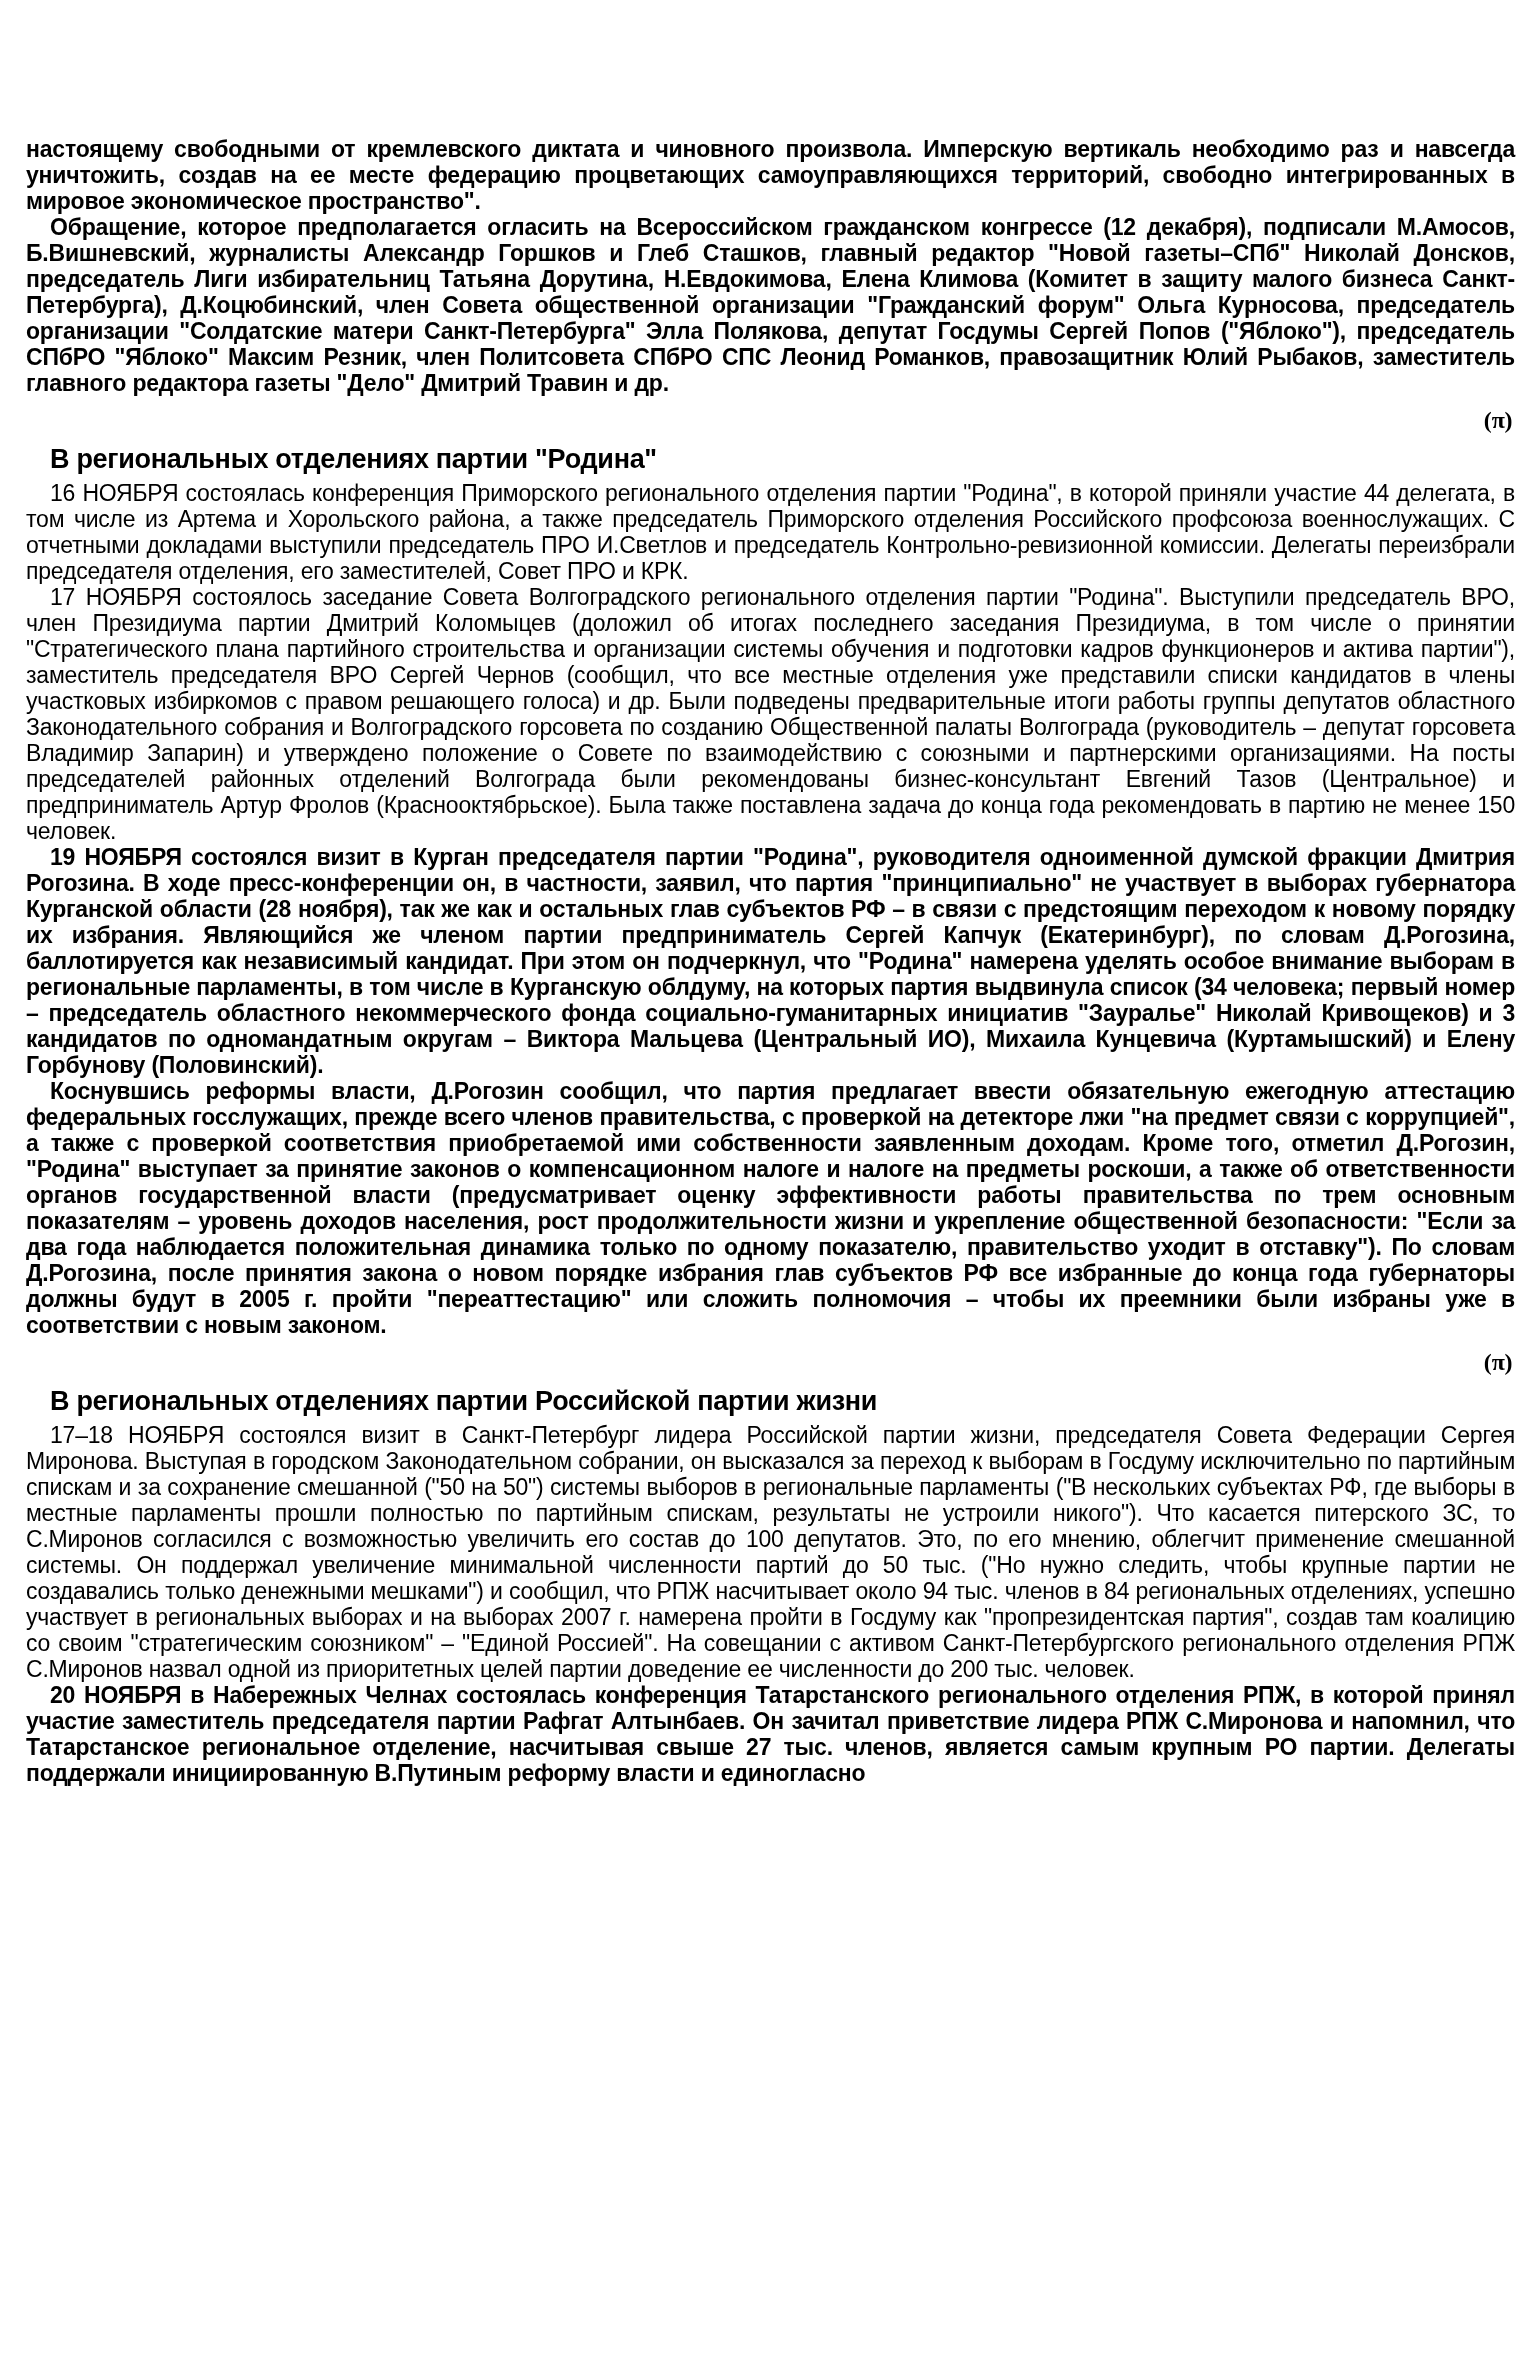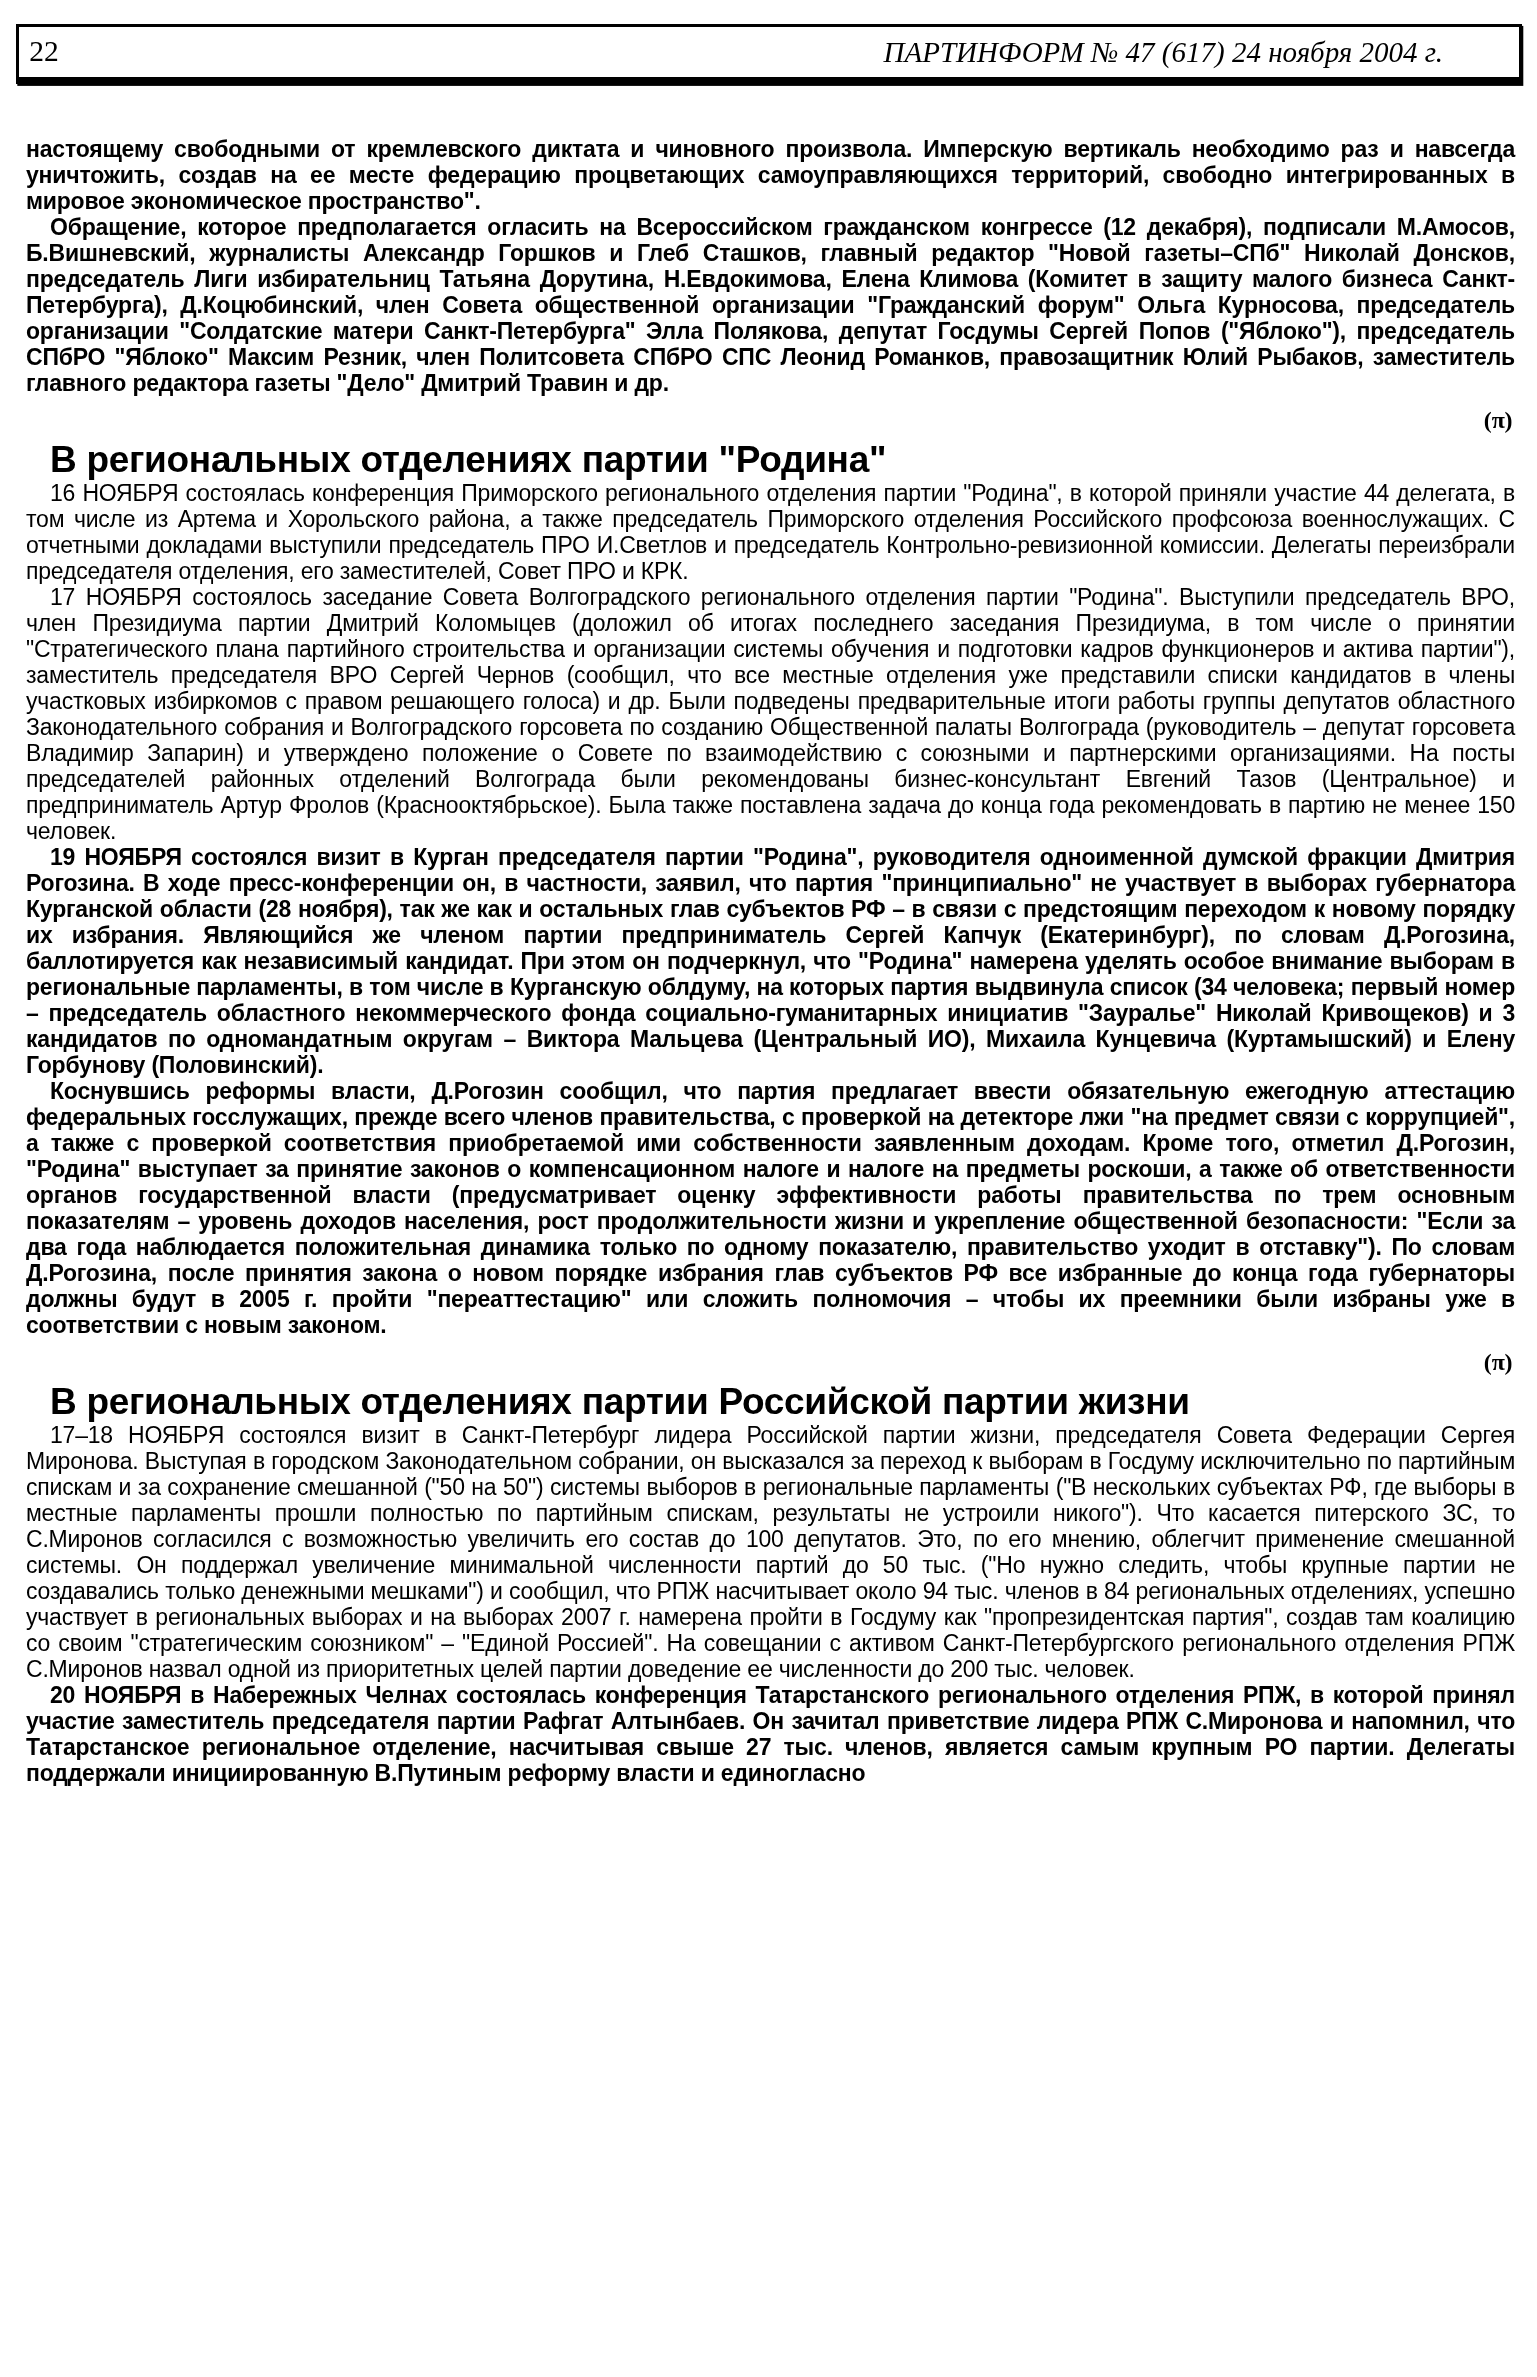"22" div.header-box { html: <div> <span>22</span> <span>ПАРТИНФОРМ № 47 (617) 24 ноября 2004 г.</span> </div> -> none }
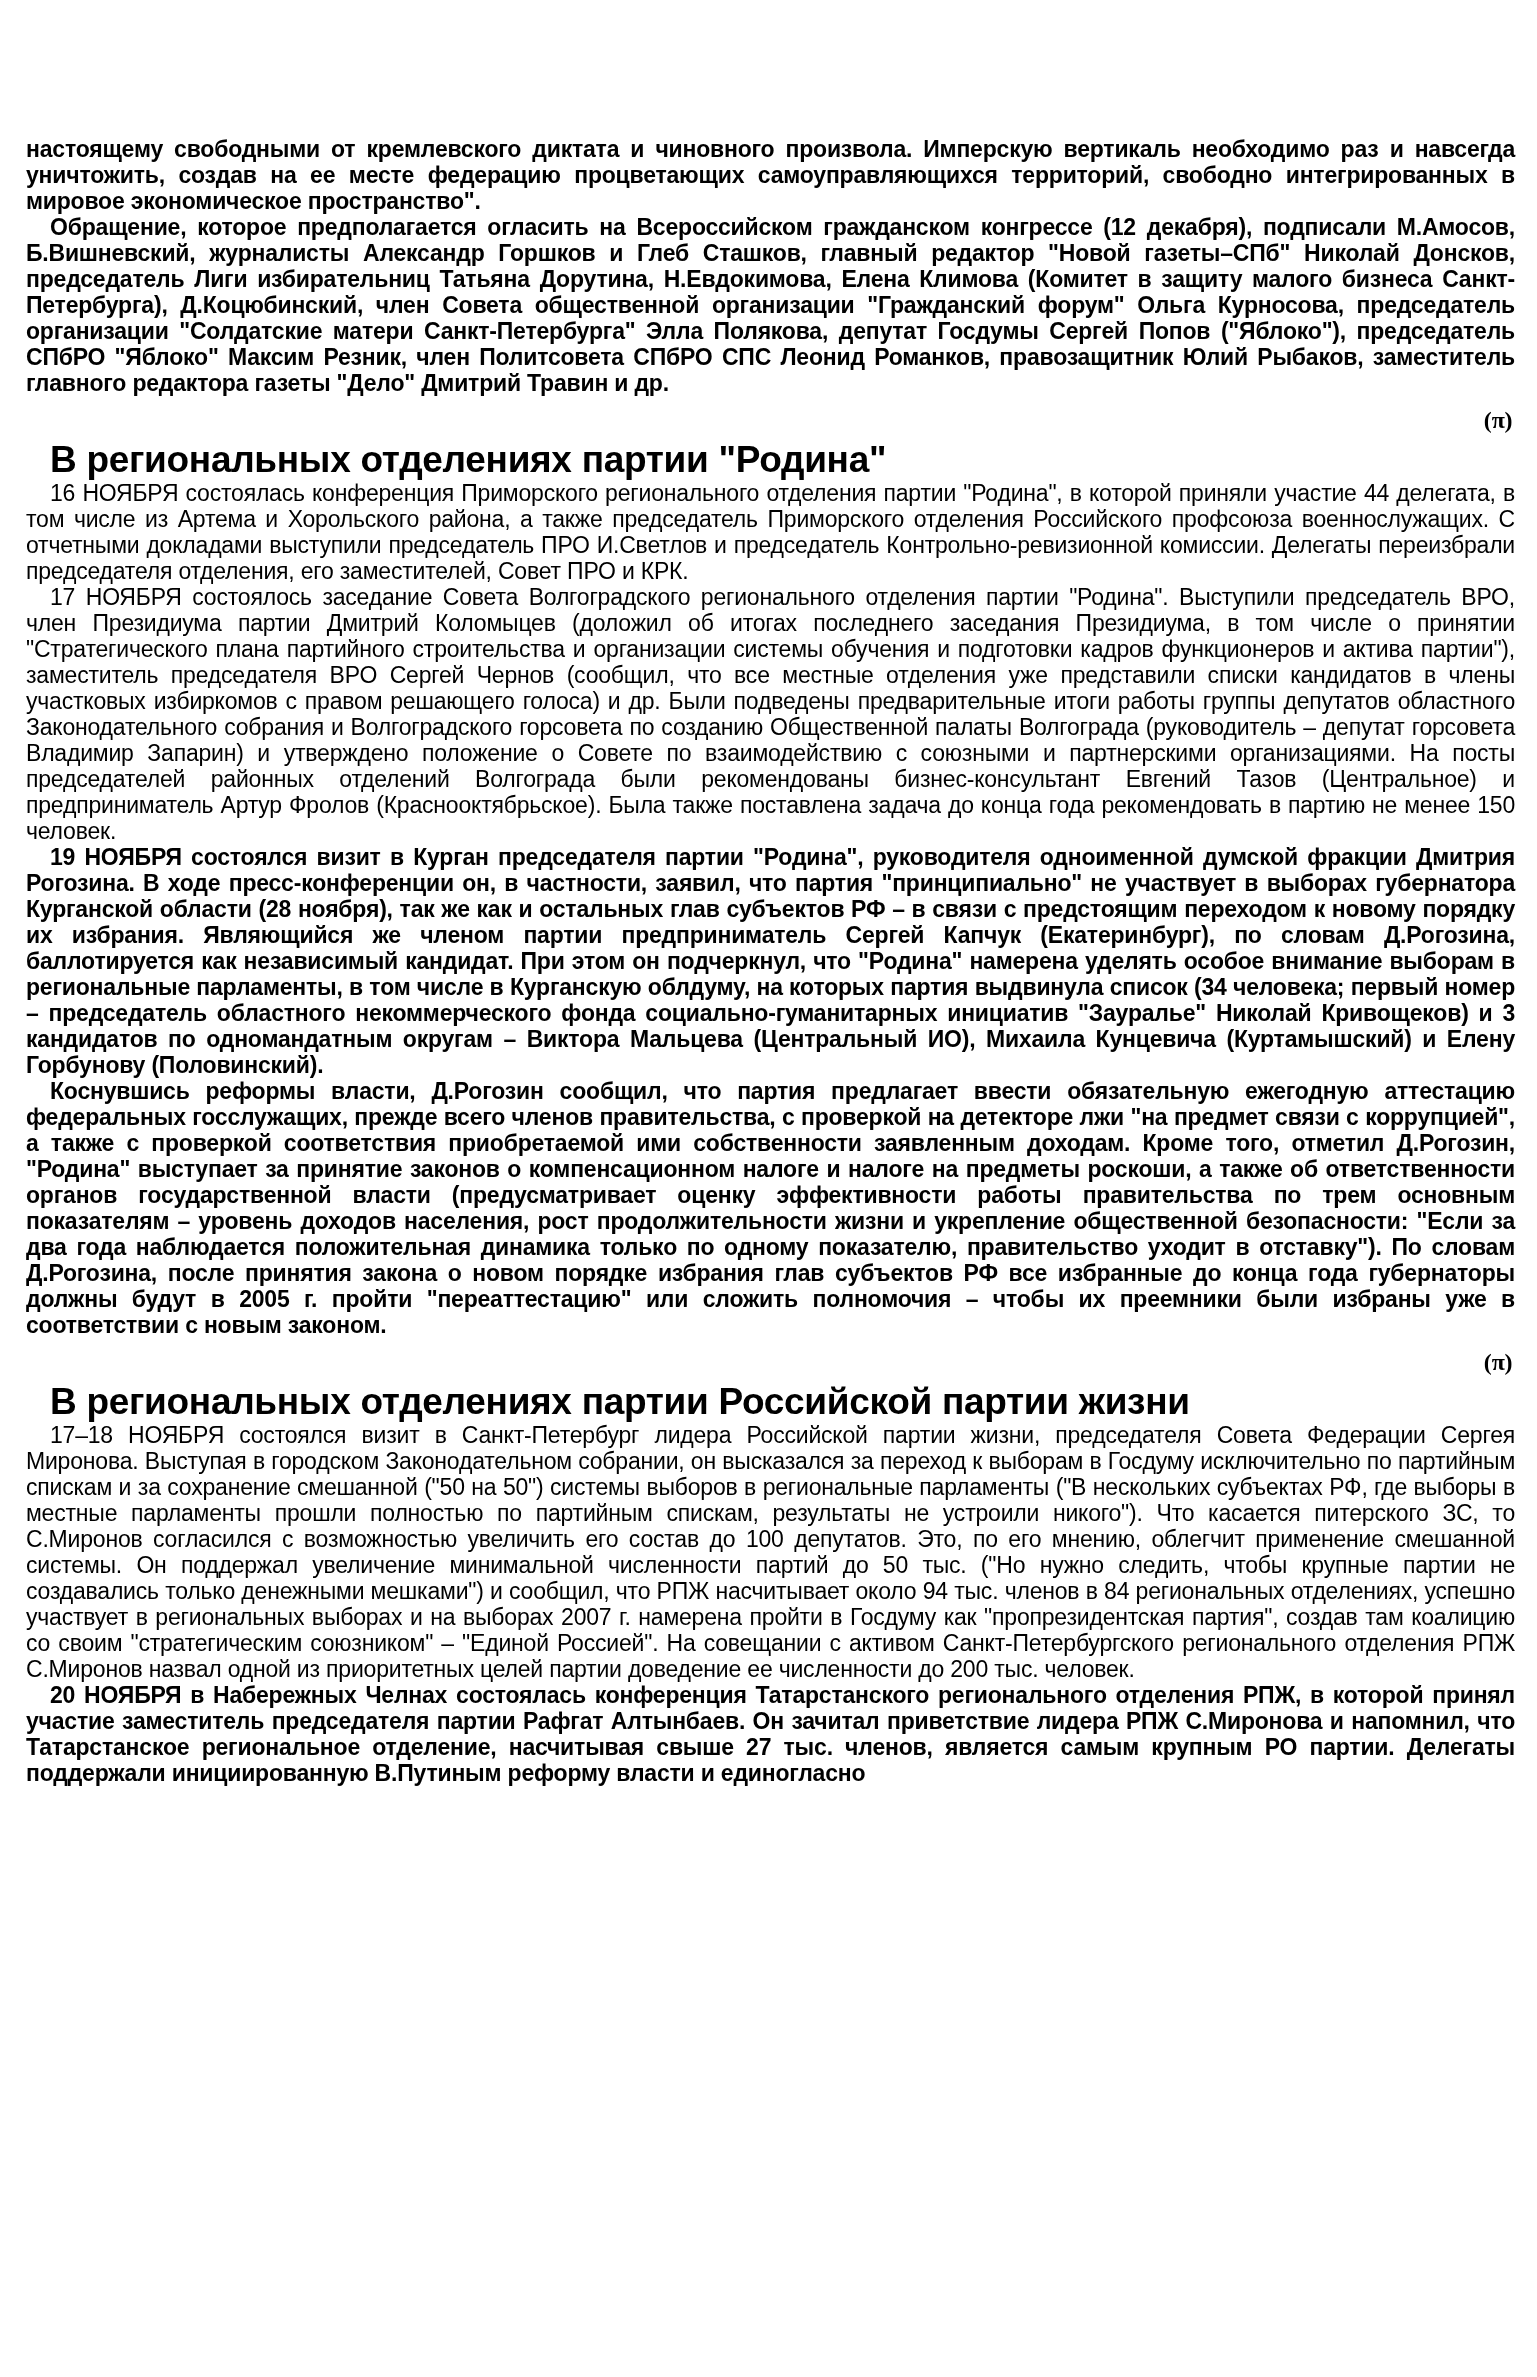"В региональных отделениях партии" .content h2 { font-size: 37px -> 27px }
